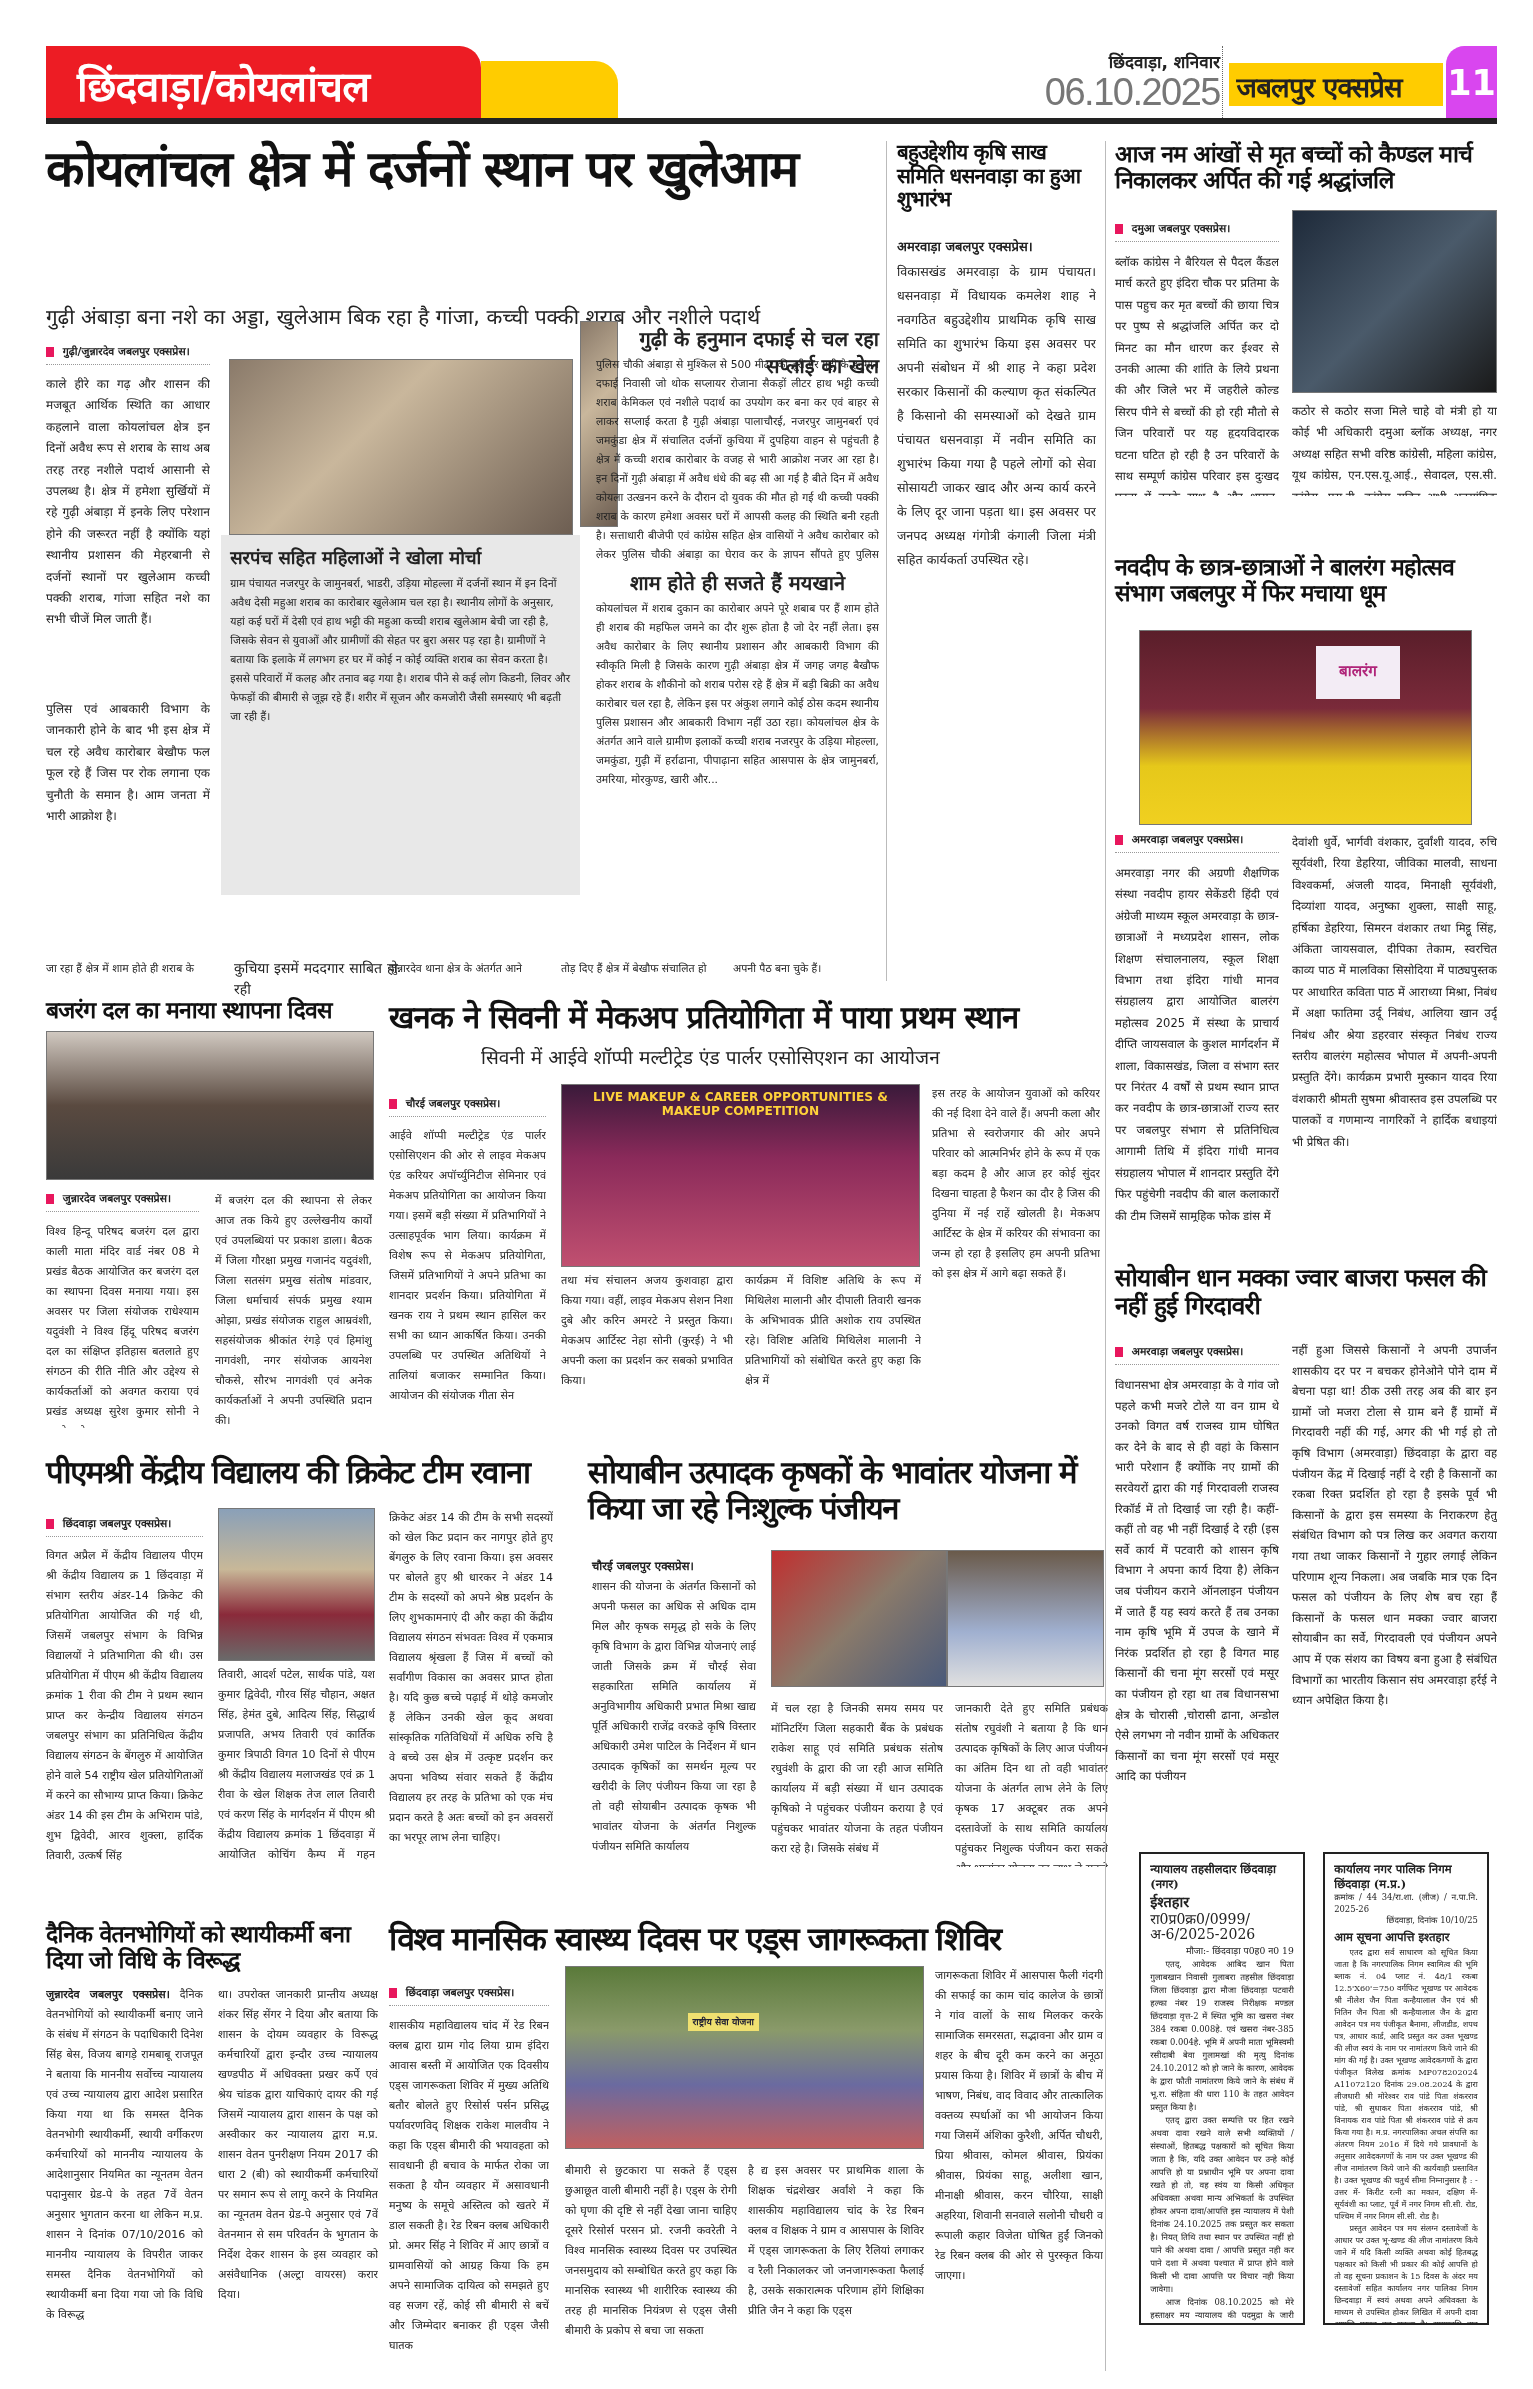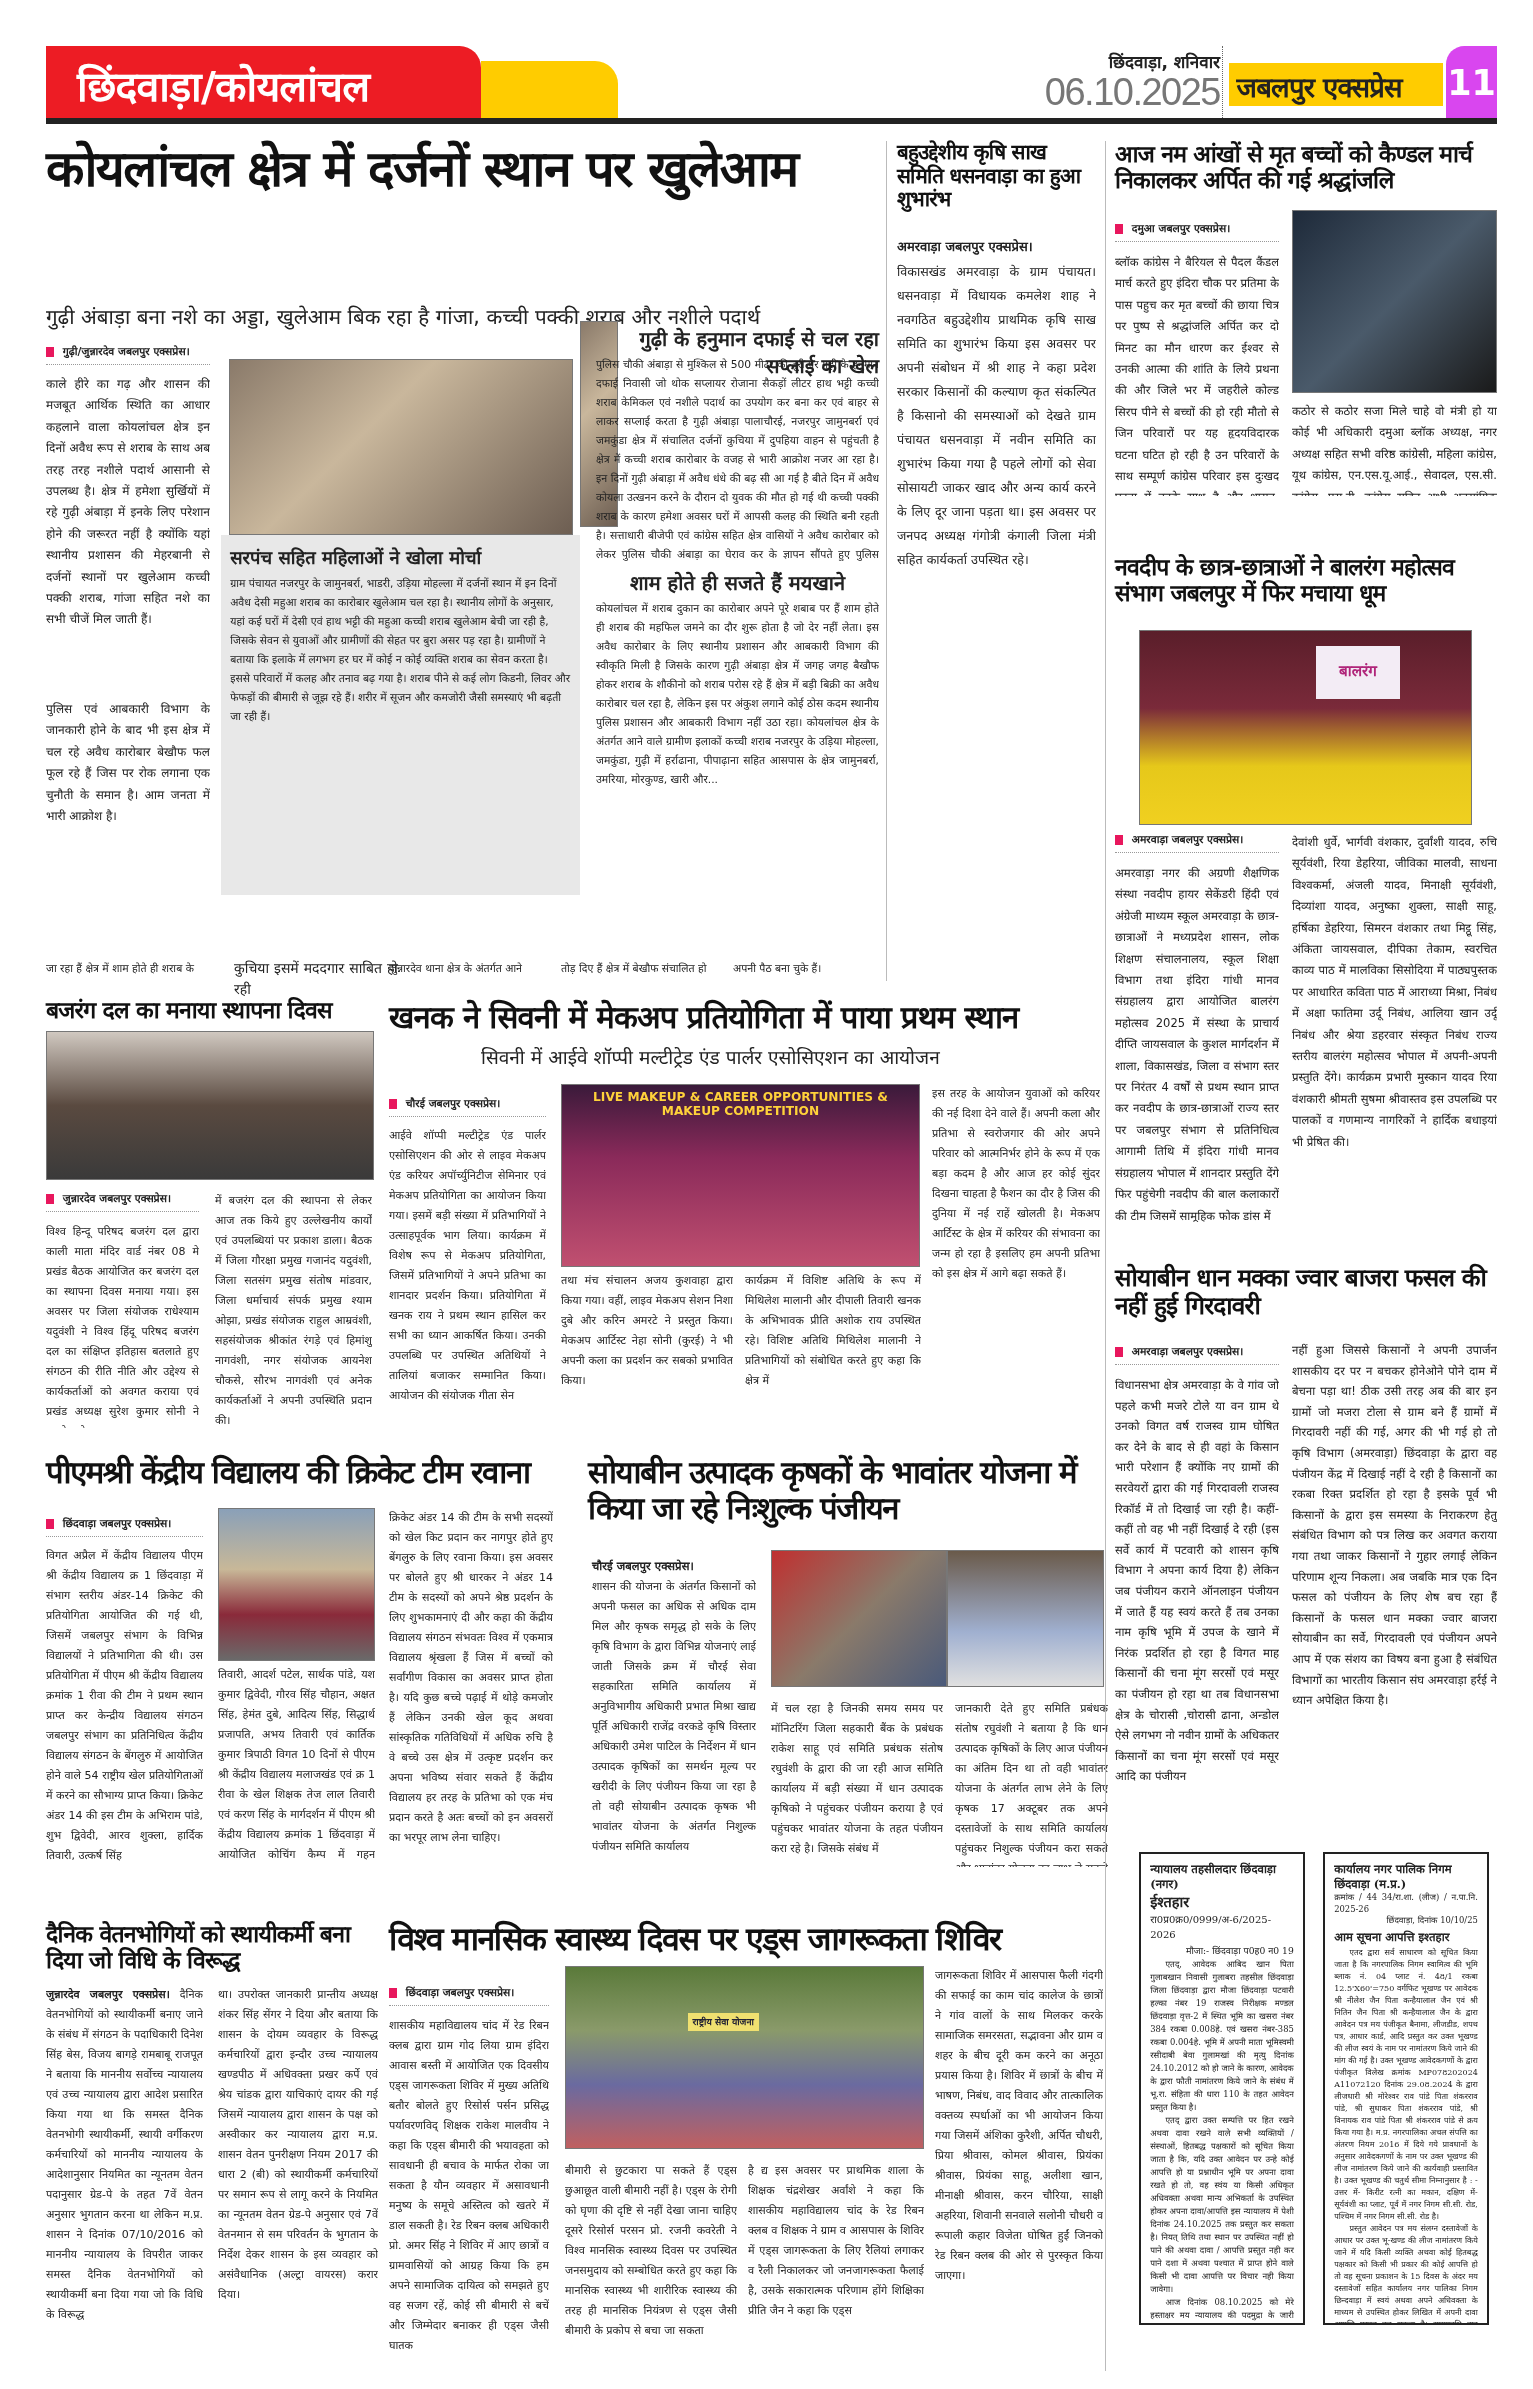"रा0प्र0क्र0/0999/अ-6/2025-2026" div { font-size: 10px -> 14px }
